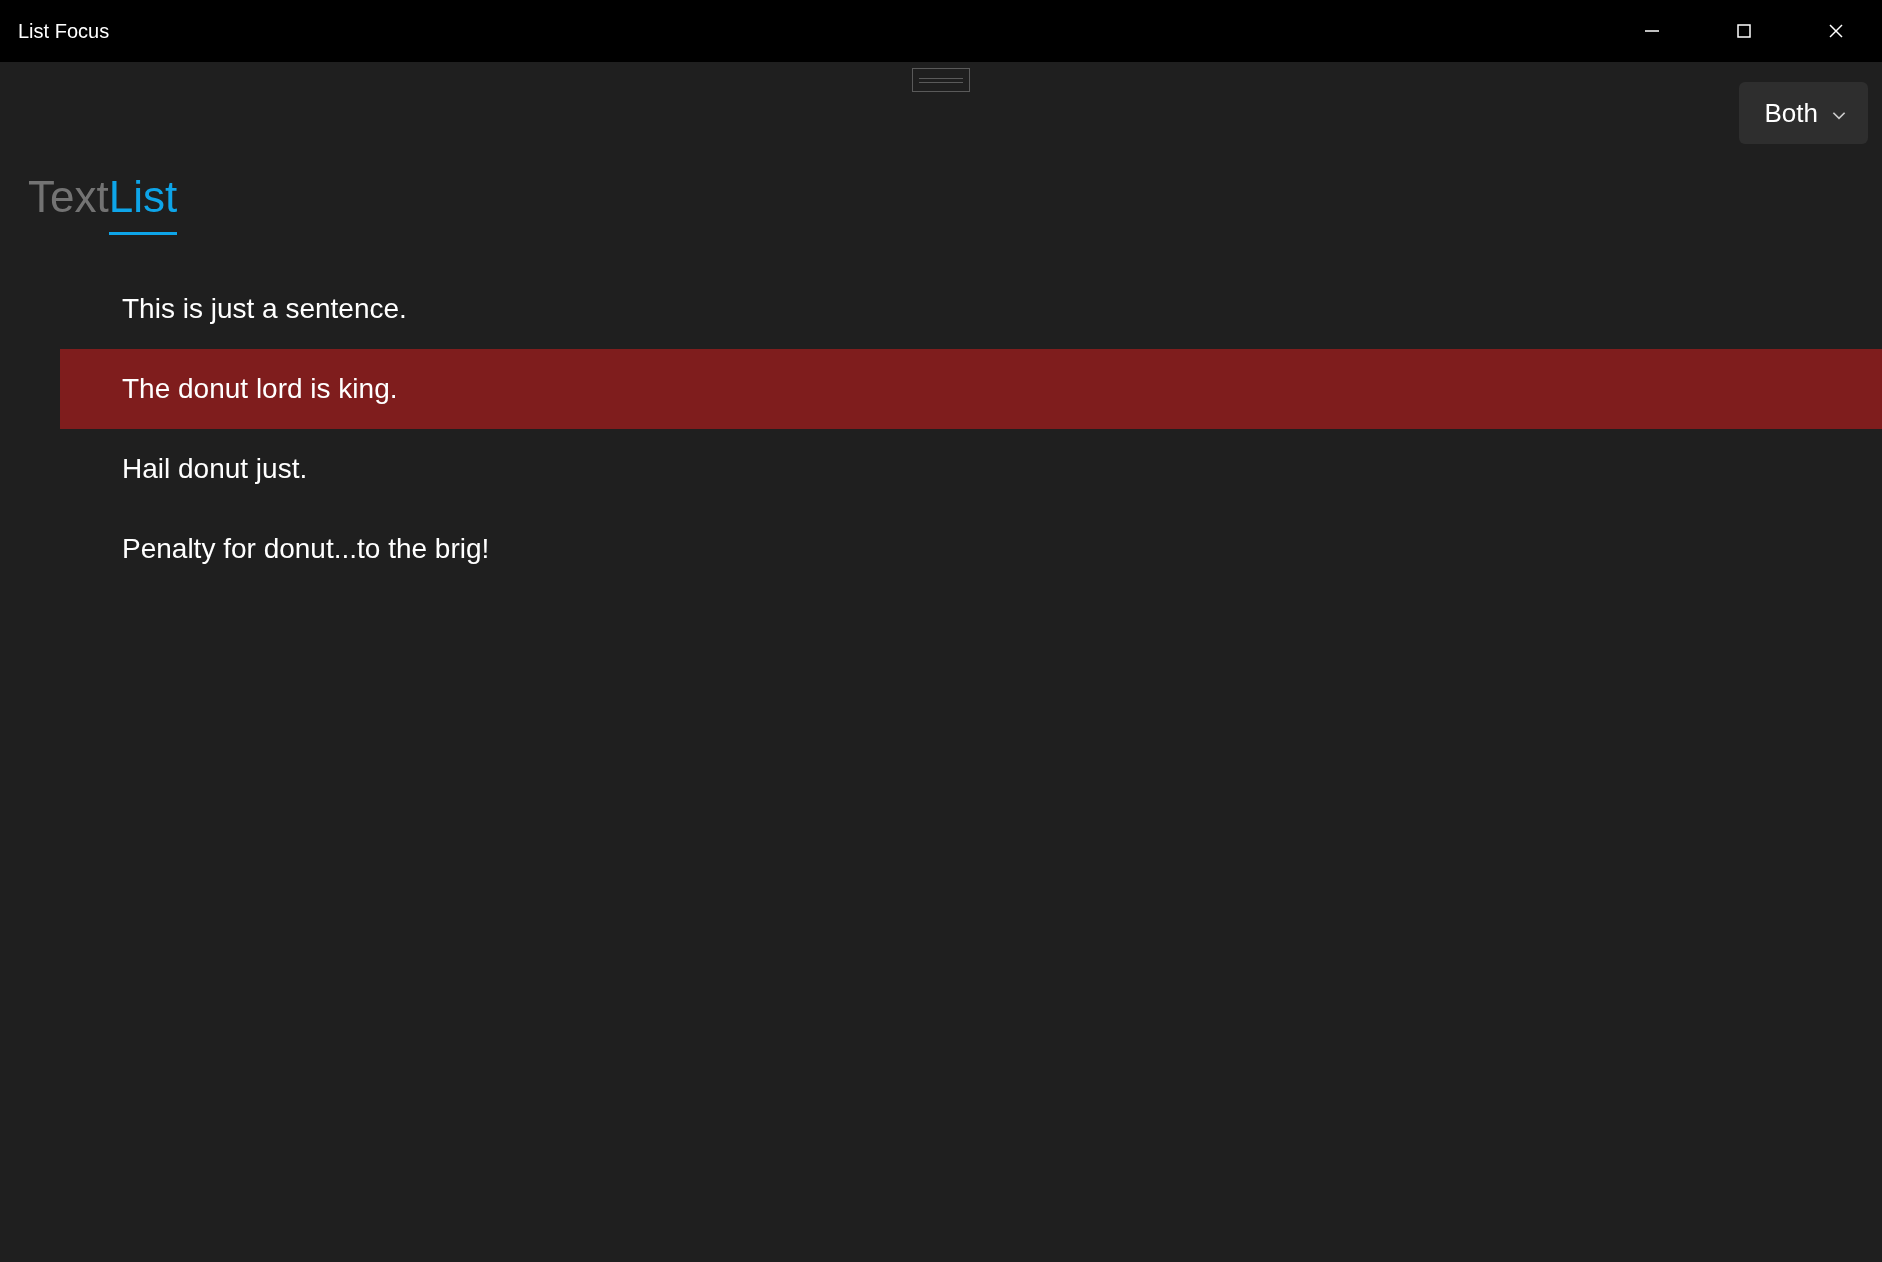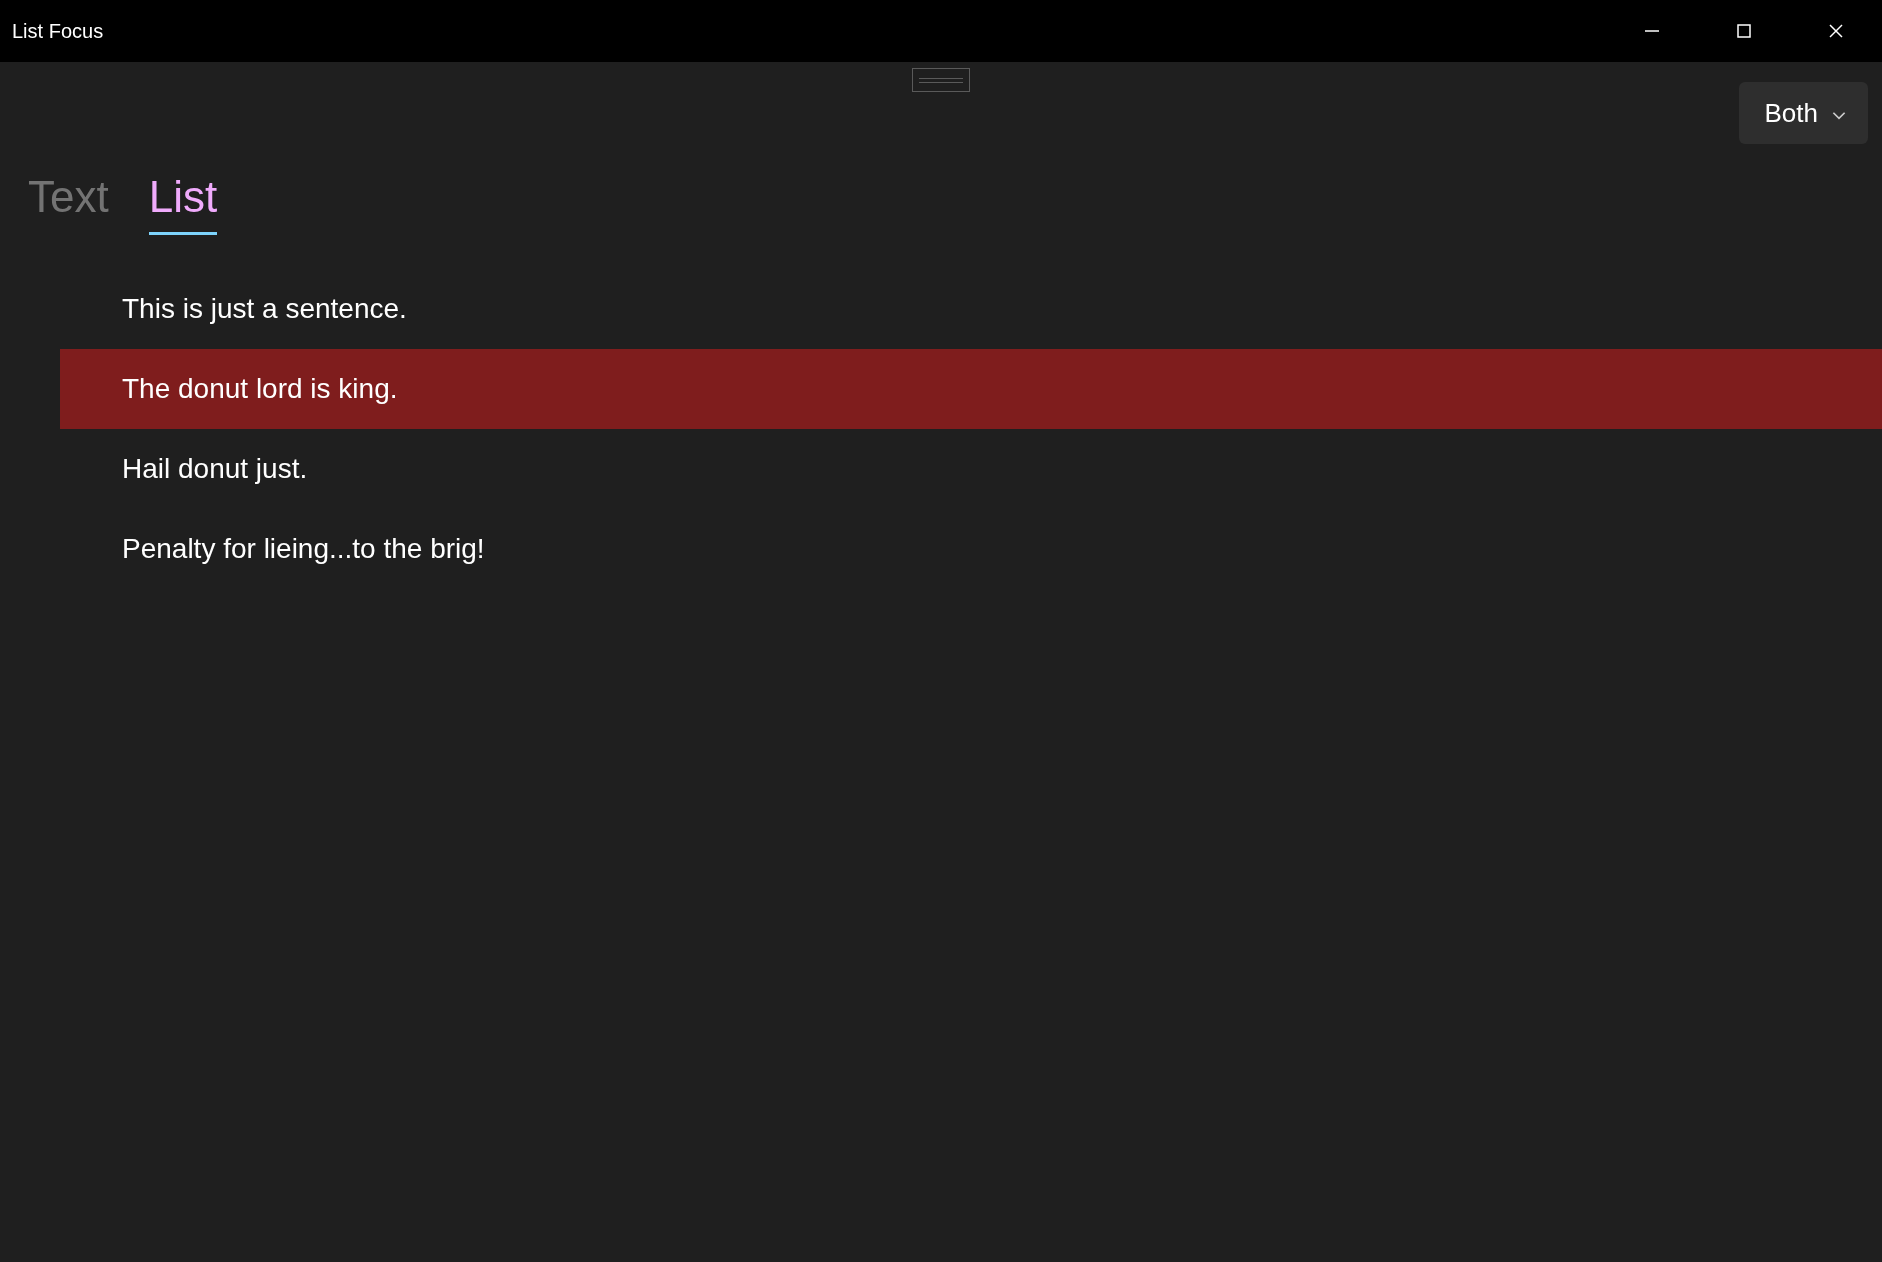"List Focus" .titlebar { padding-left: 12px -> 18px }
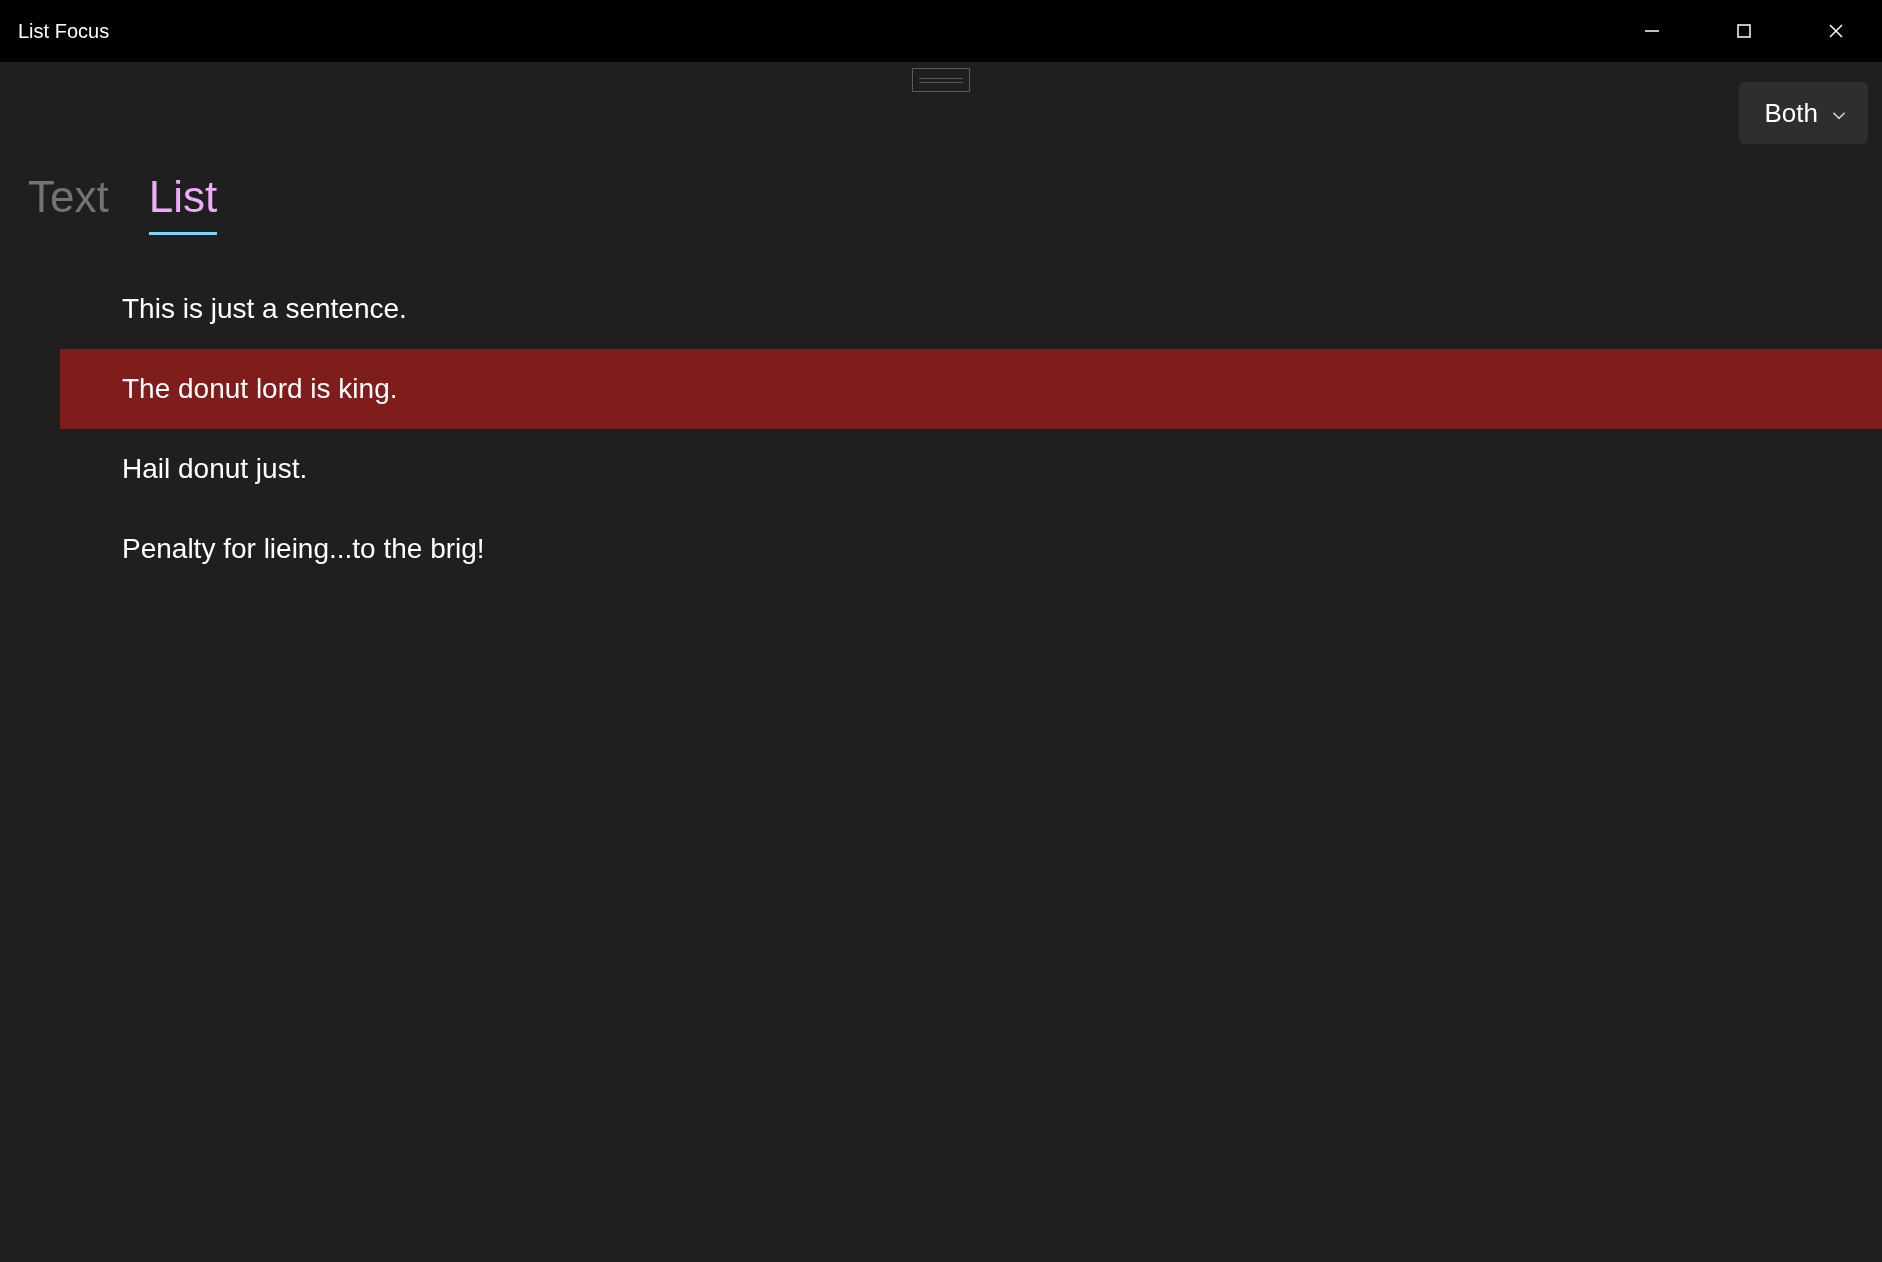"List" .tab.active { border-bottom: 3px solid #7dd3fc -> 3px solid #0ea5e9; color: #f0abfc -> #0ea5e9; margin-left: 40px -> none }
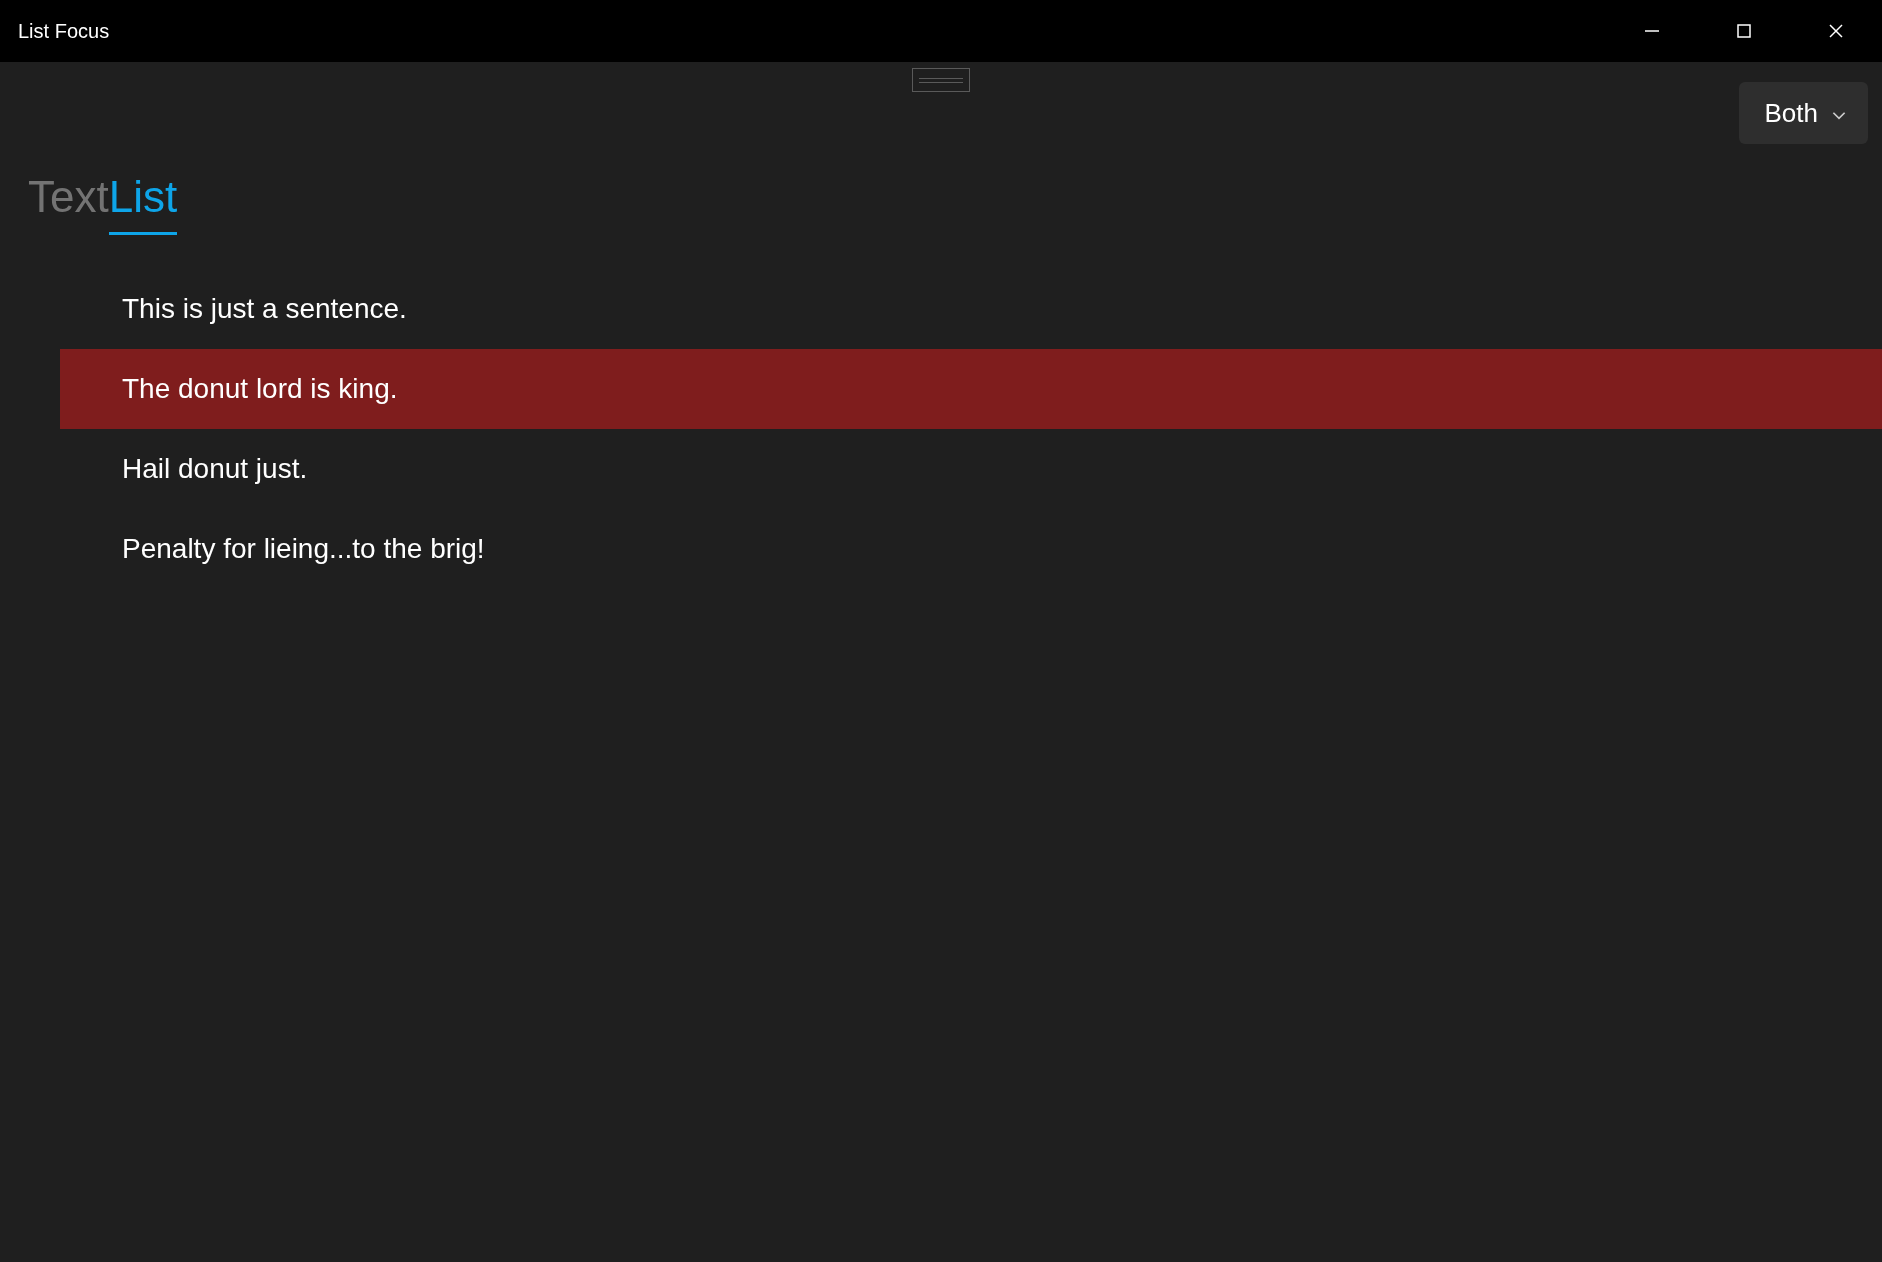"Penalty for lieing...to the brig!" div.list-item { text: lieing...to -> donut...to }
